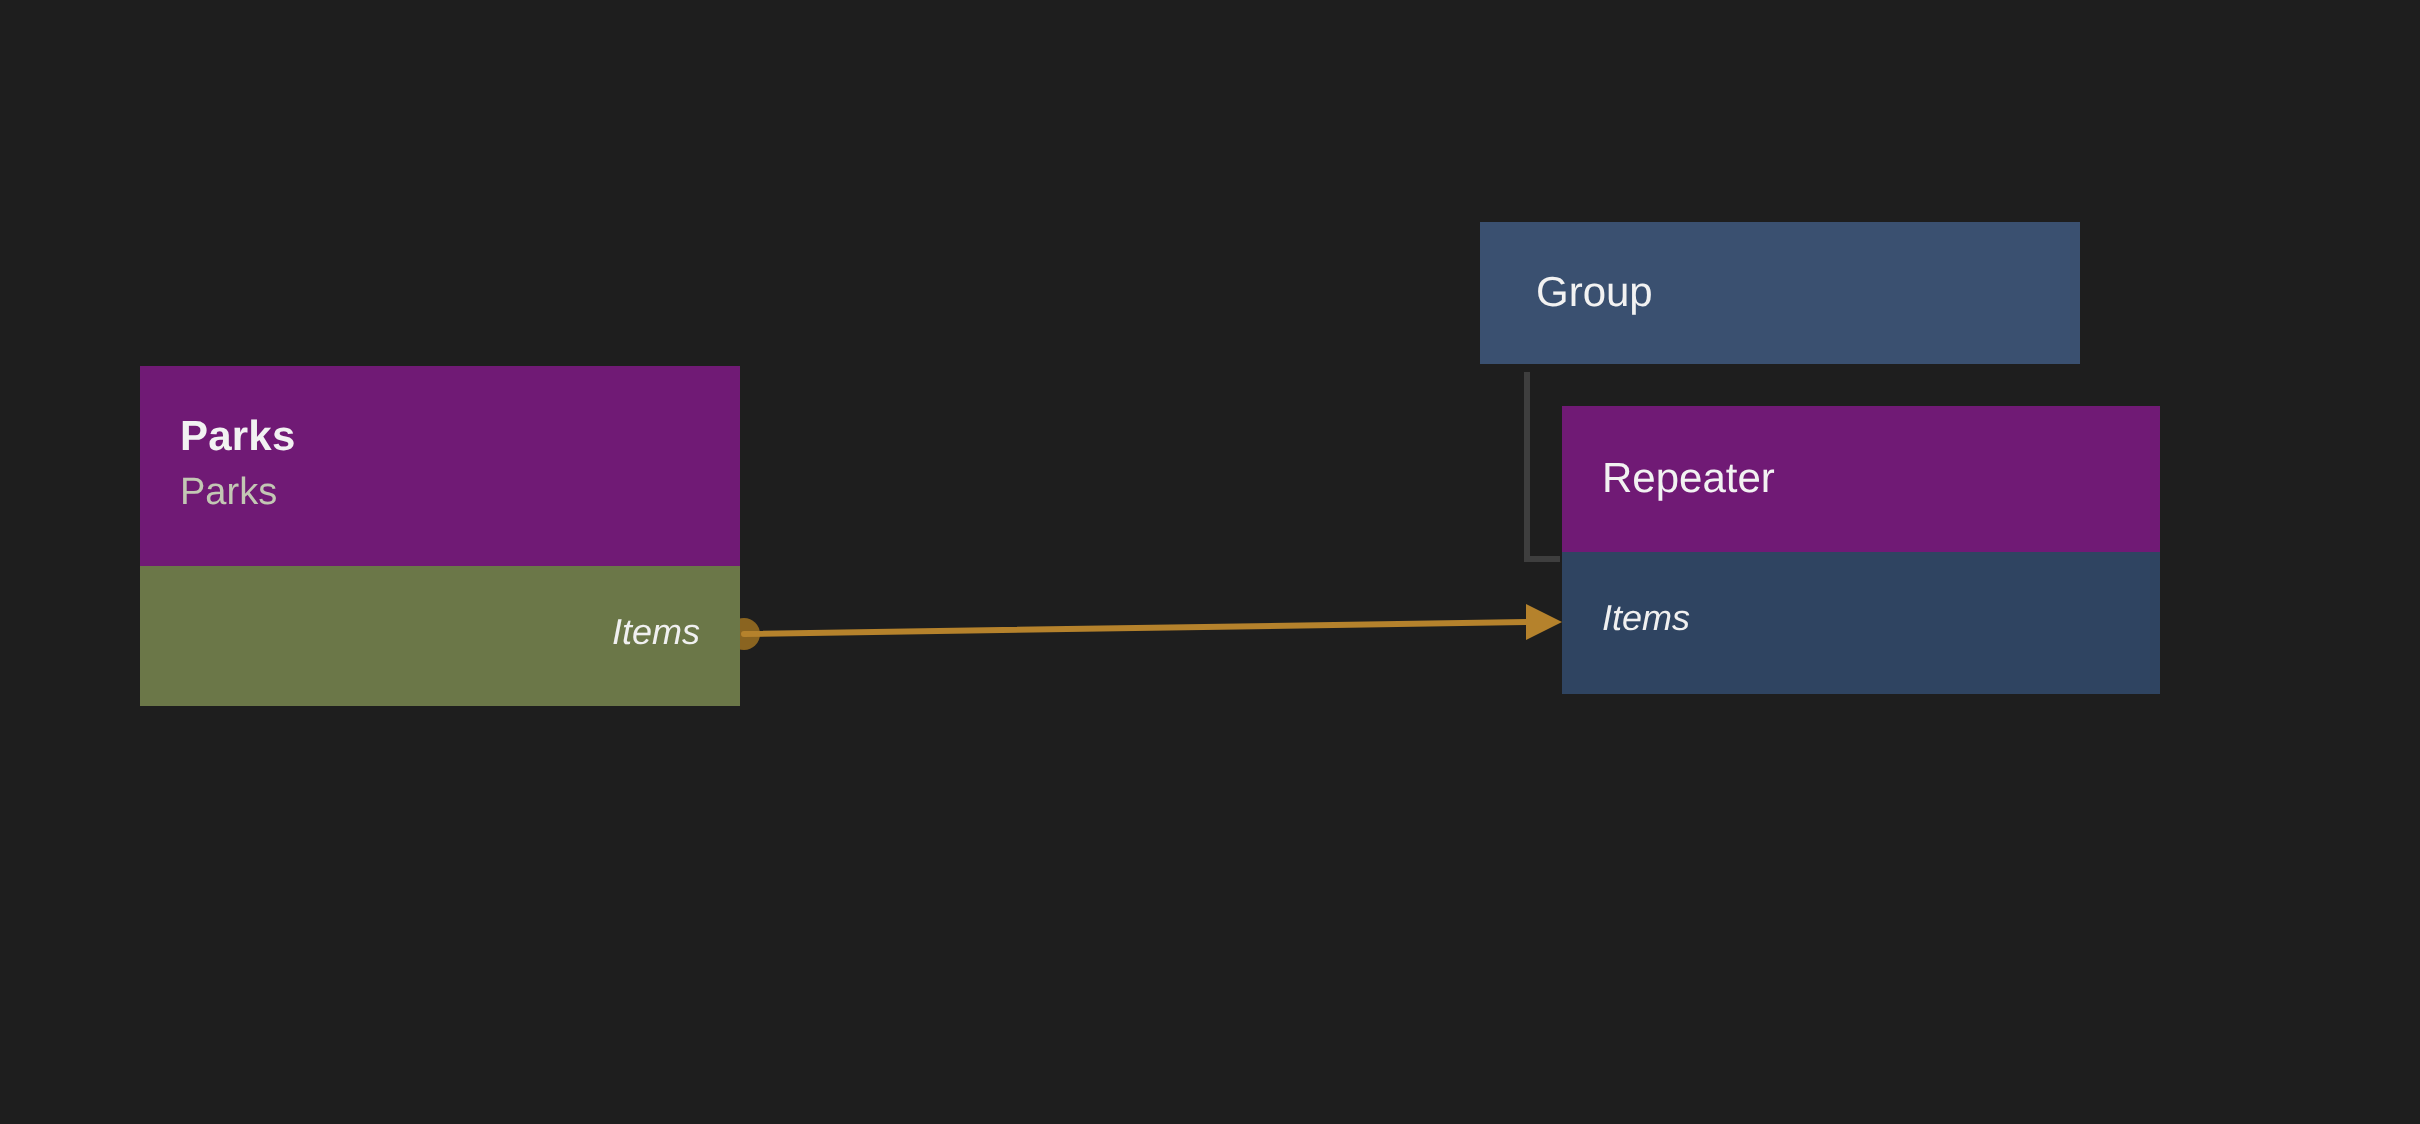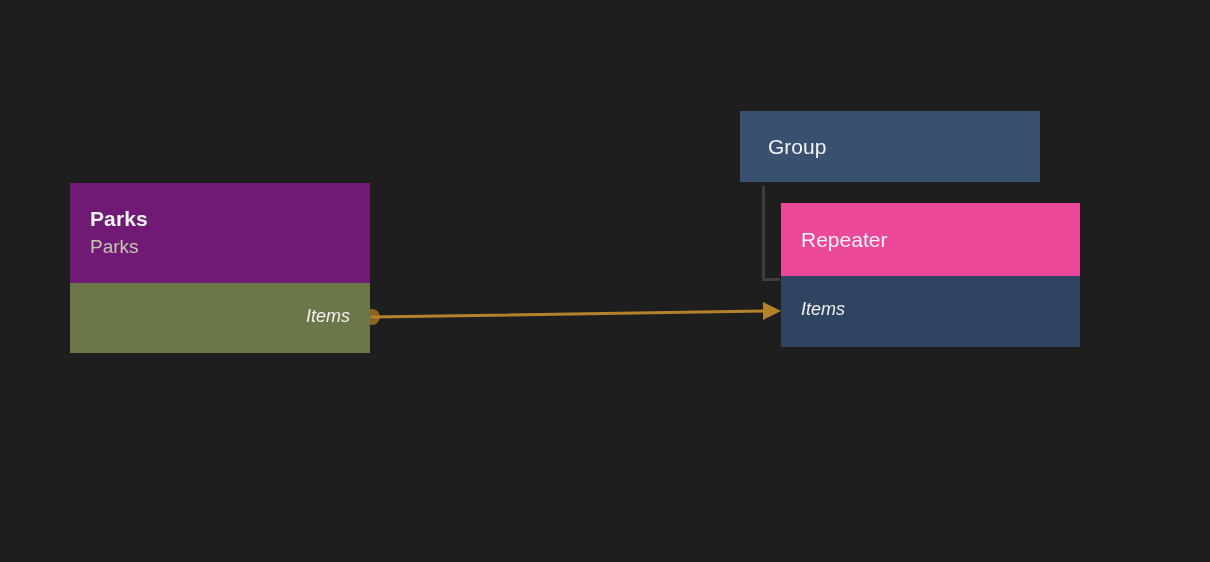"Repeater" #node-repeater .node-header { background: #ec4899 -> #701a75 }
